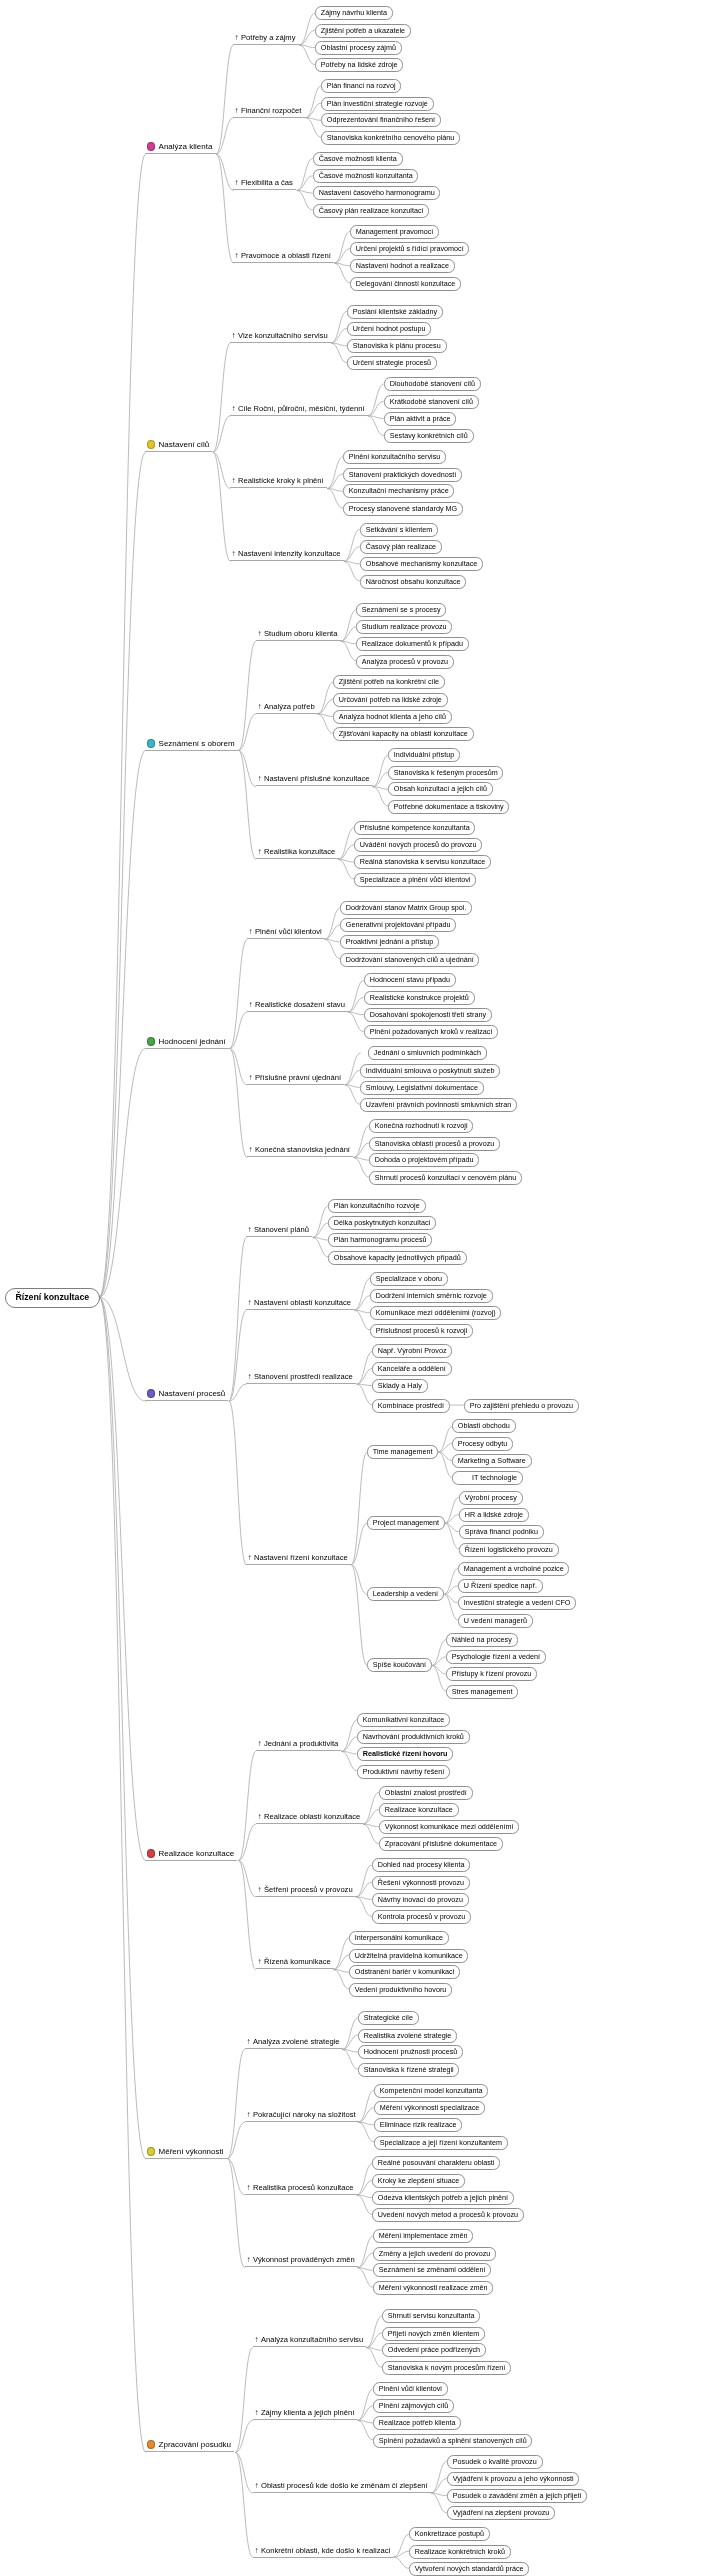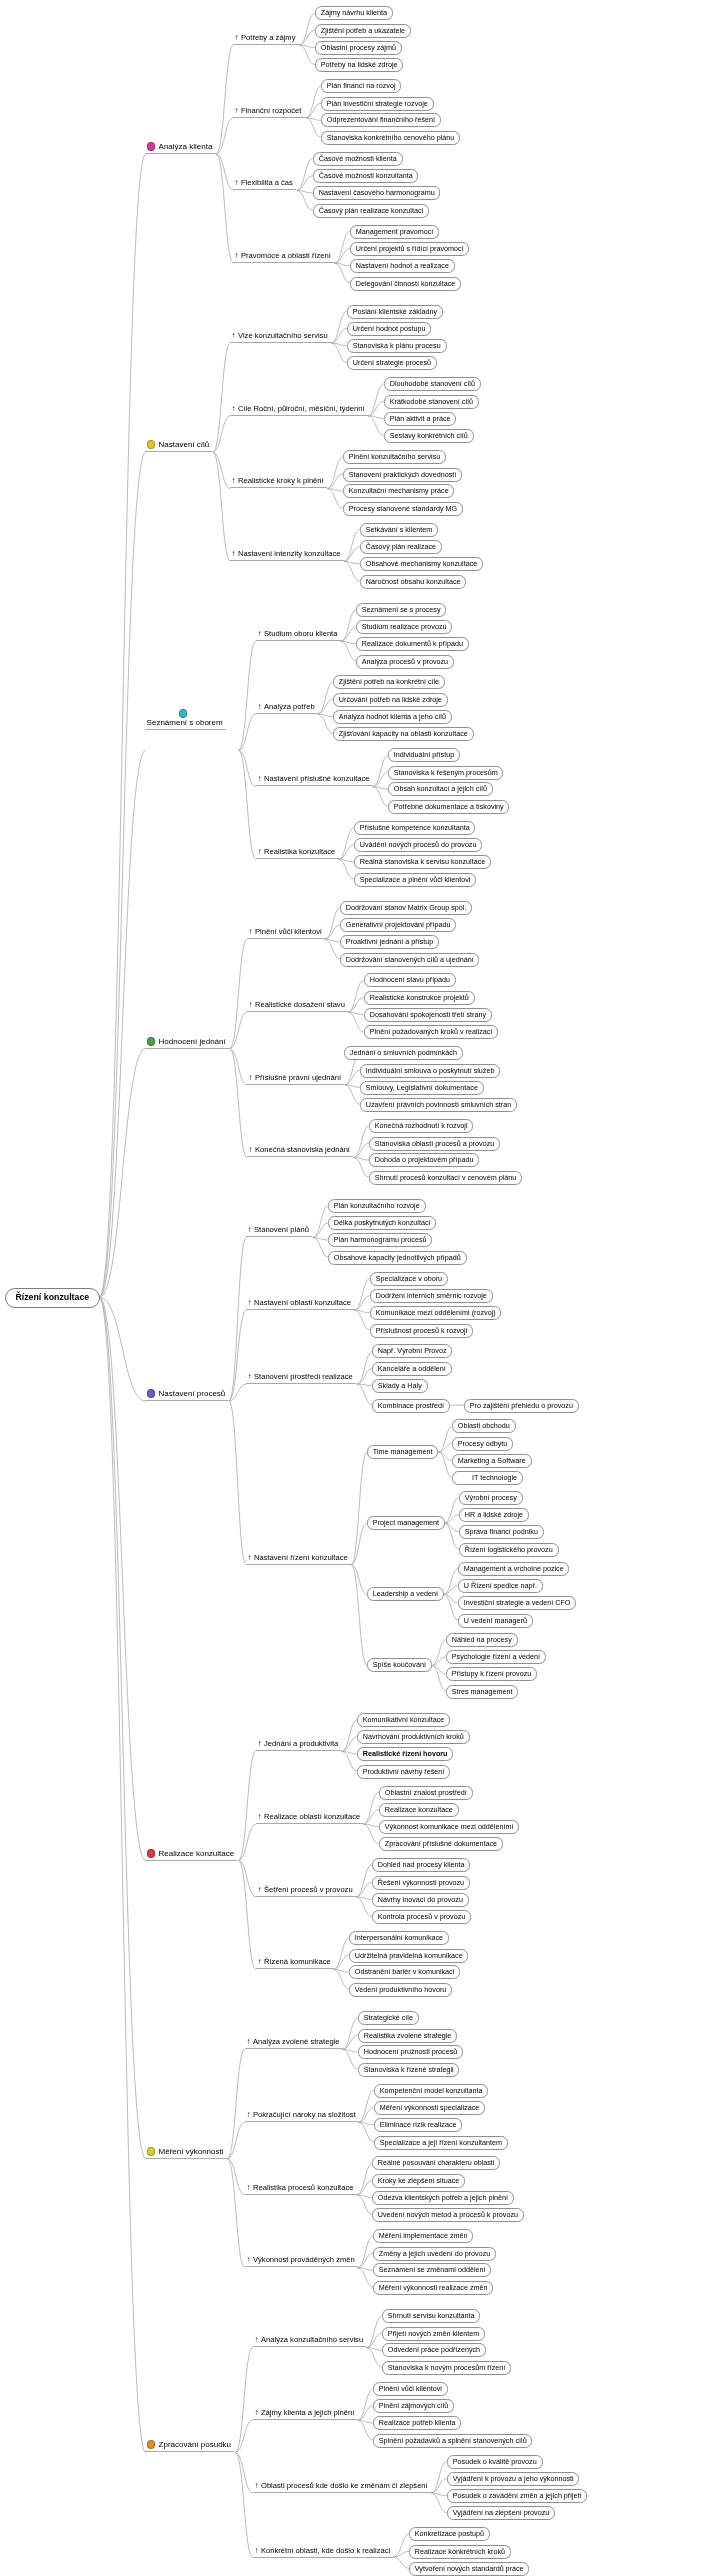"Nastavení časového harmonogramu" div.node { border-radius: 6px -> none }
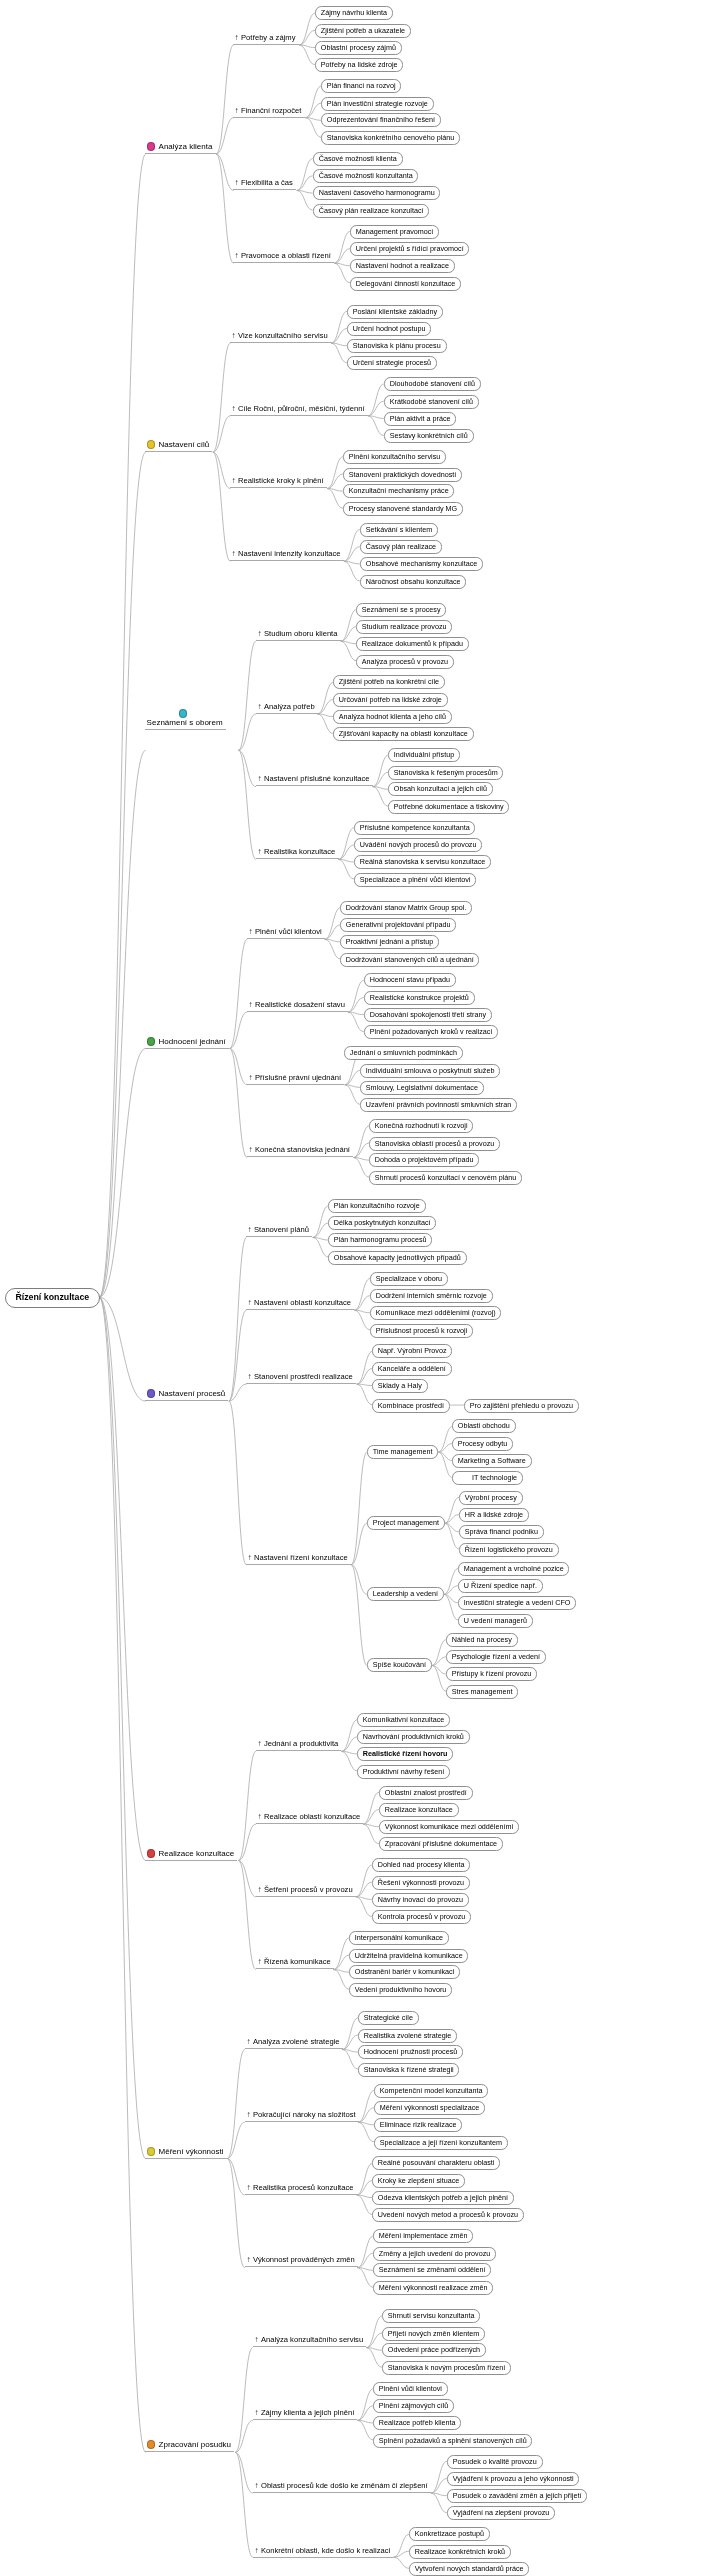"Seznámení s oborem" div.node { flex-direction: column -> none; top: 709px -> 739px }
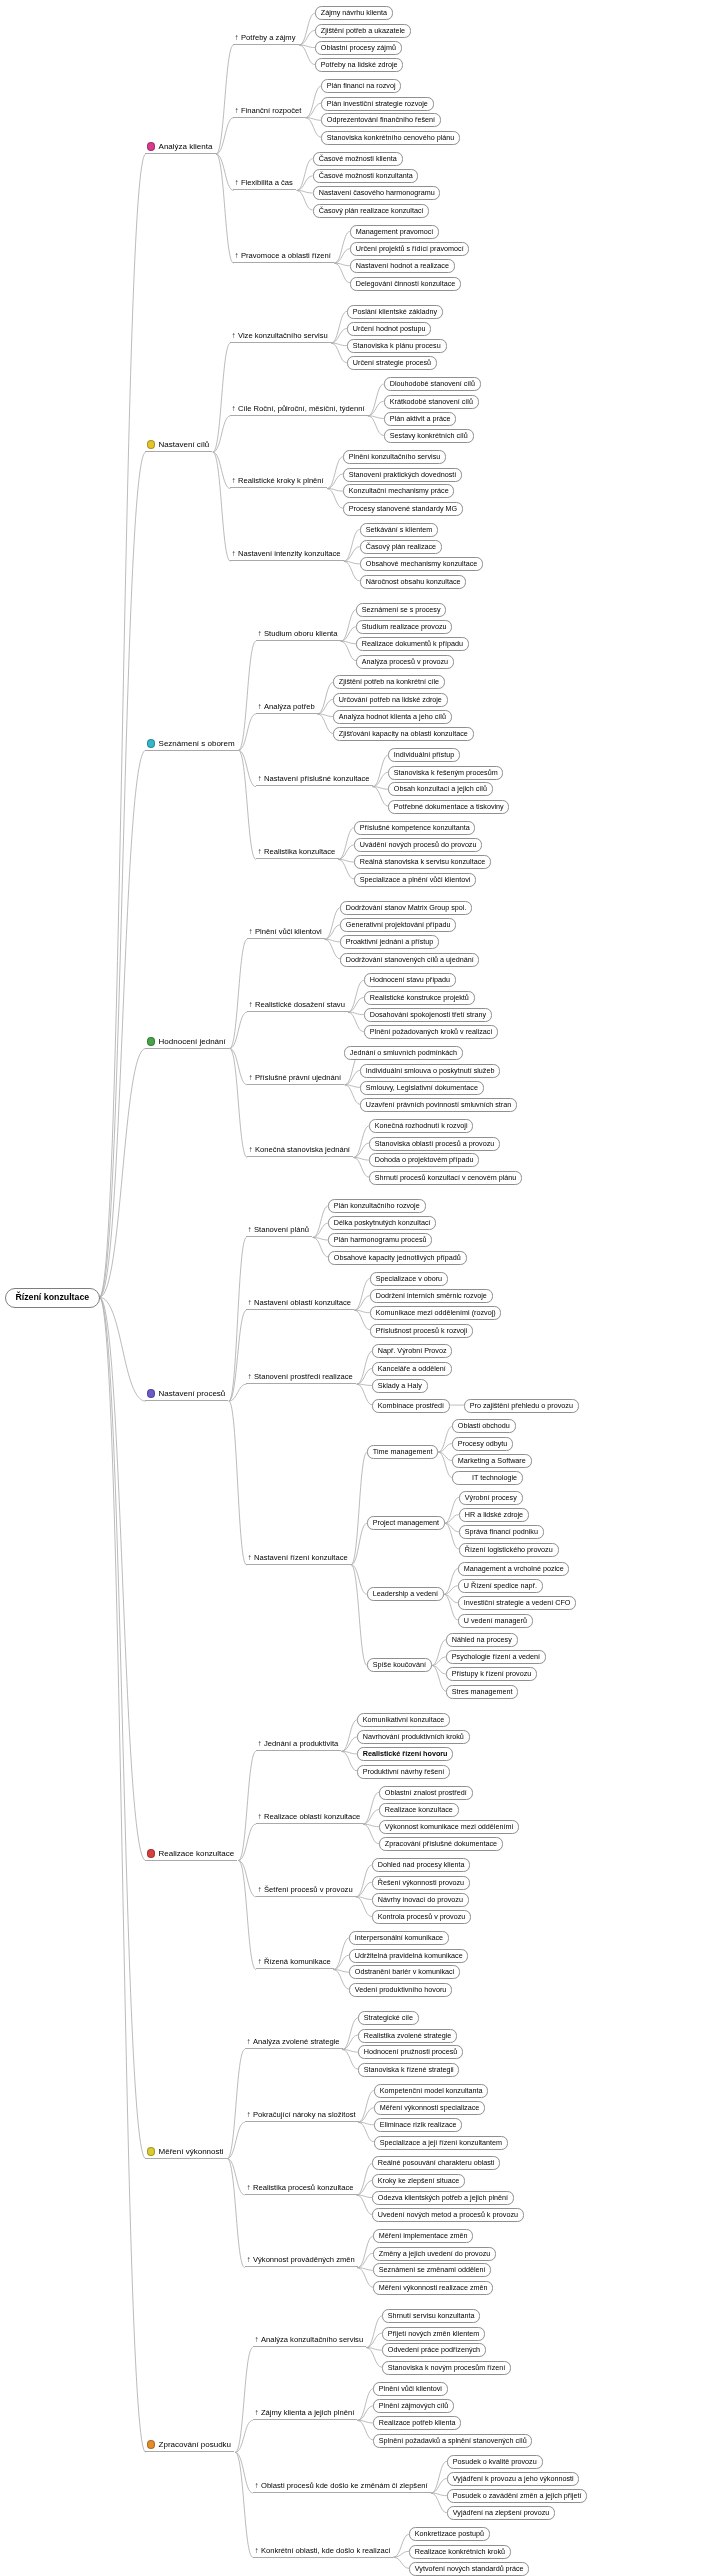"Jednání o smluvních podmínkách" div.node { border-radius: none -> 6px; left: 344px -> 368px }
